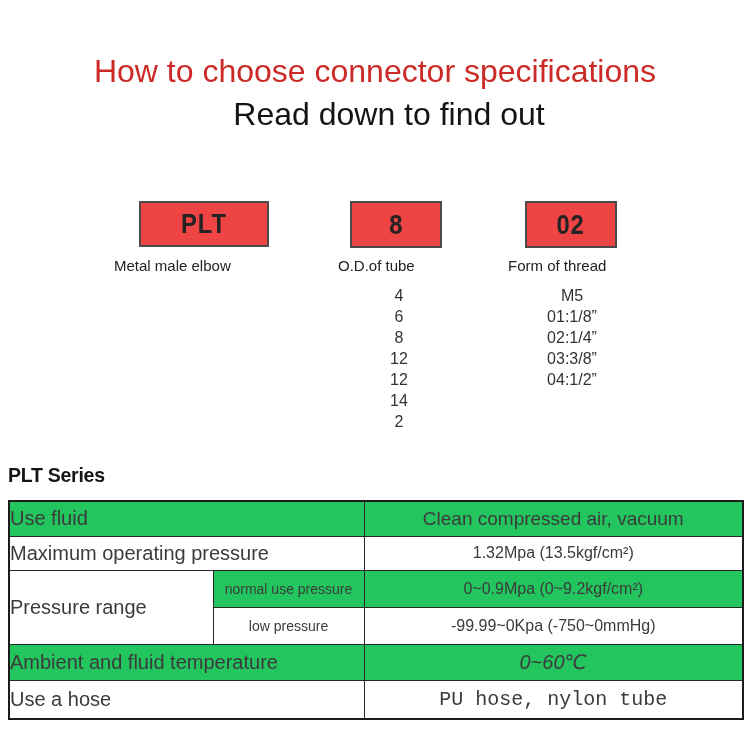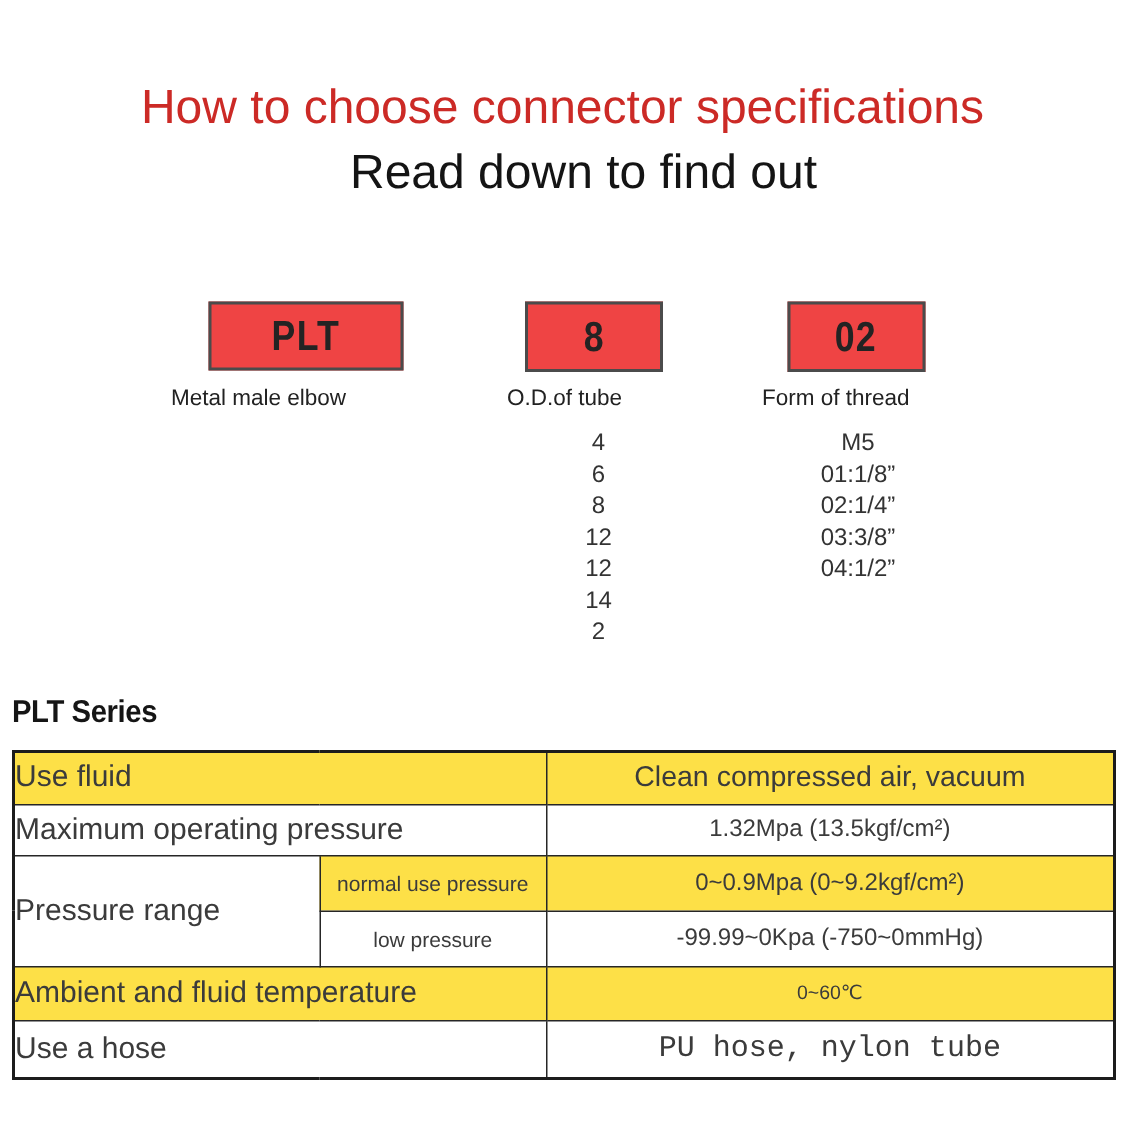"Use fluid" .beige { background: #fde047 -> #22c55e }
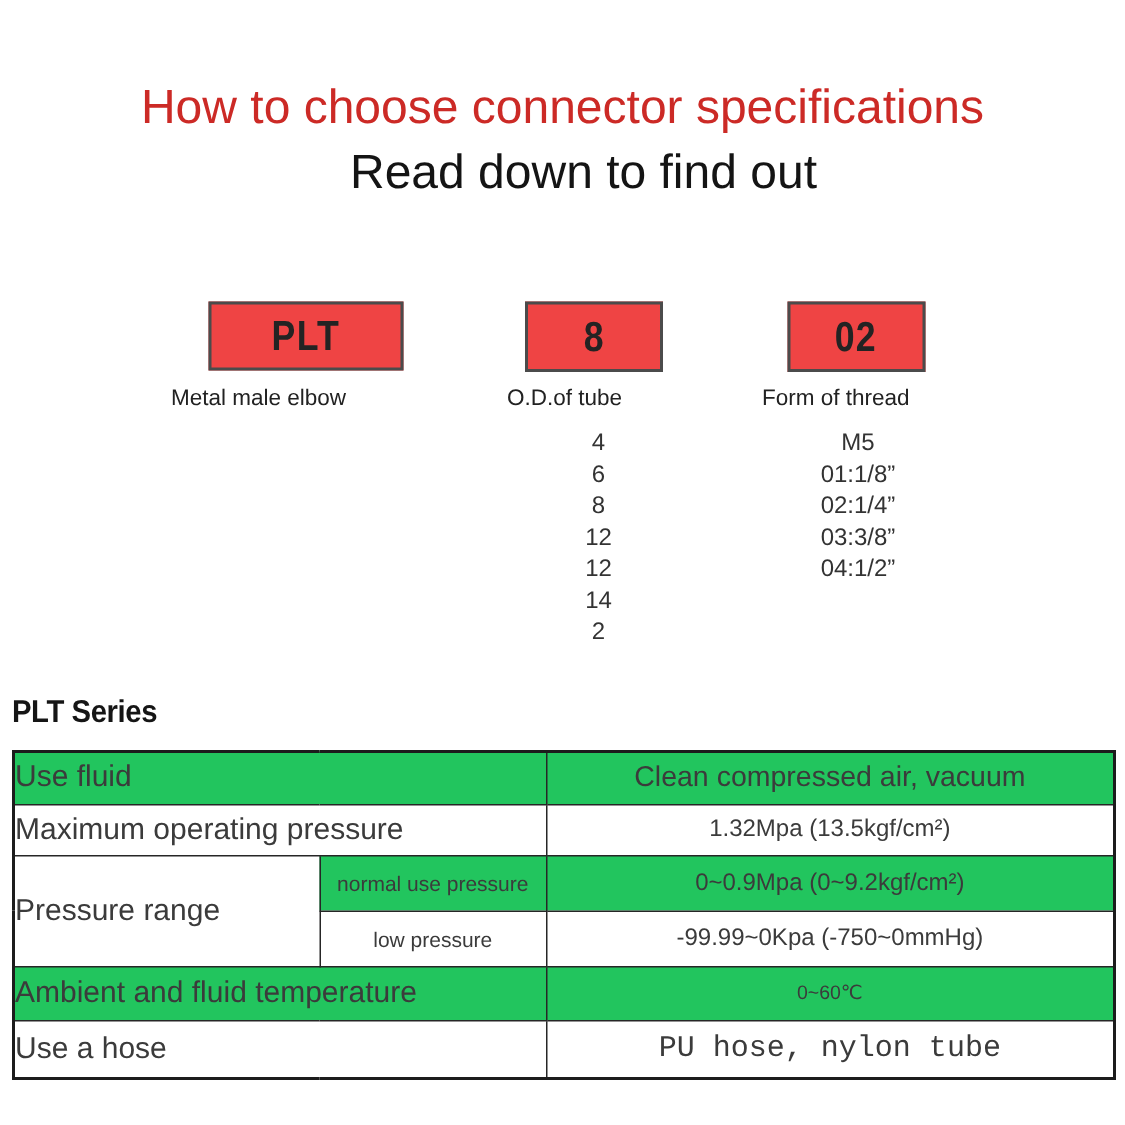"0~60℃" .v15 { font-size: 13px -> 20px; font-style: none -> italic }
